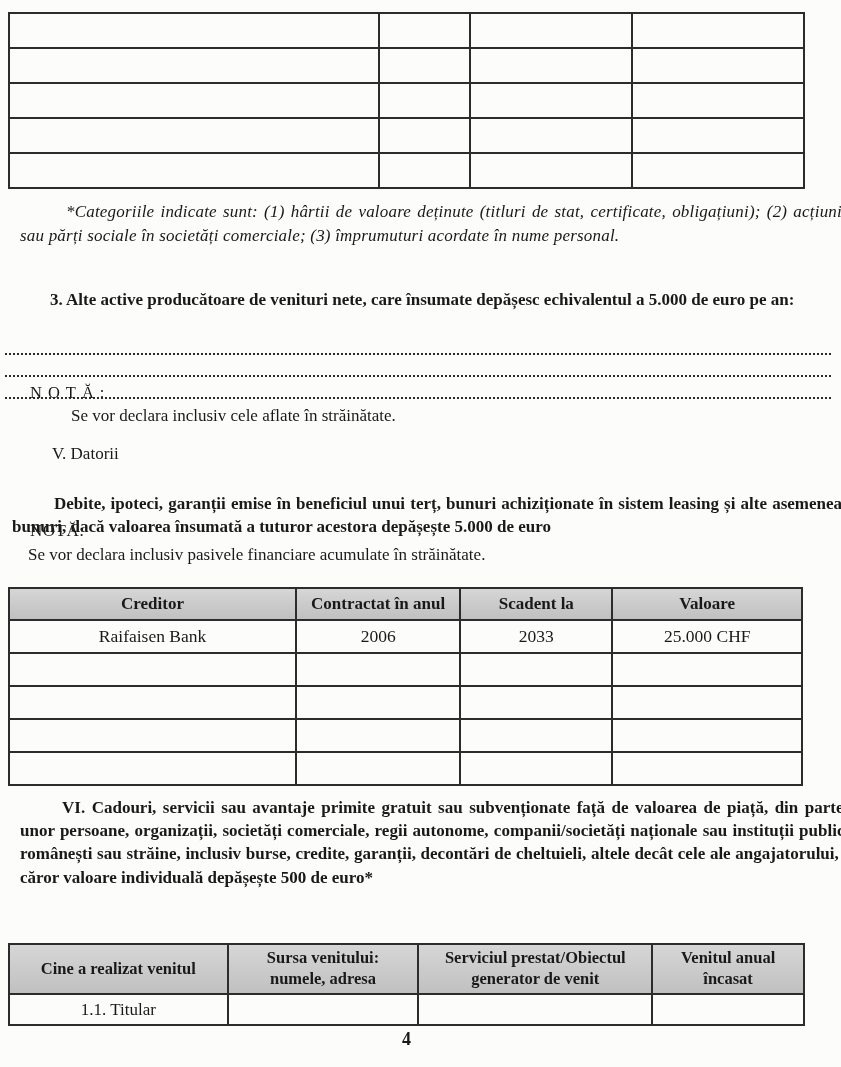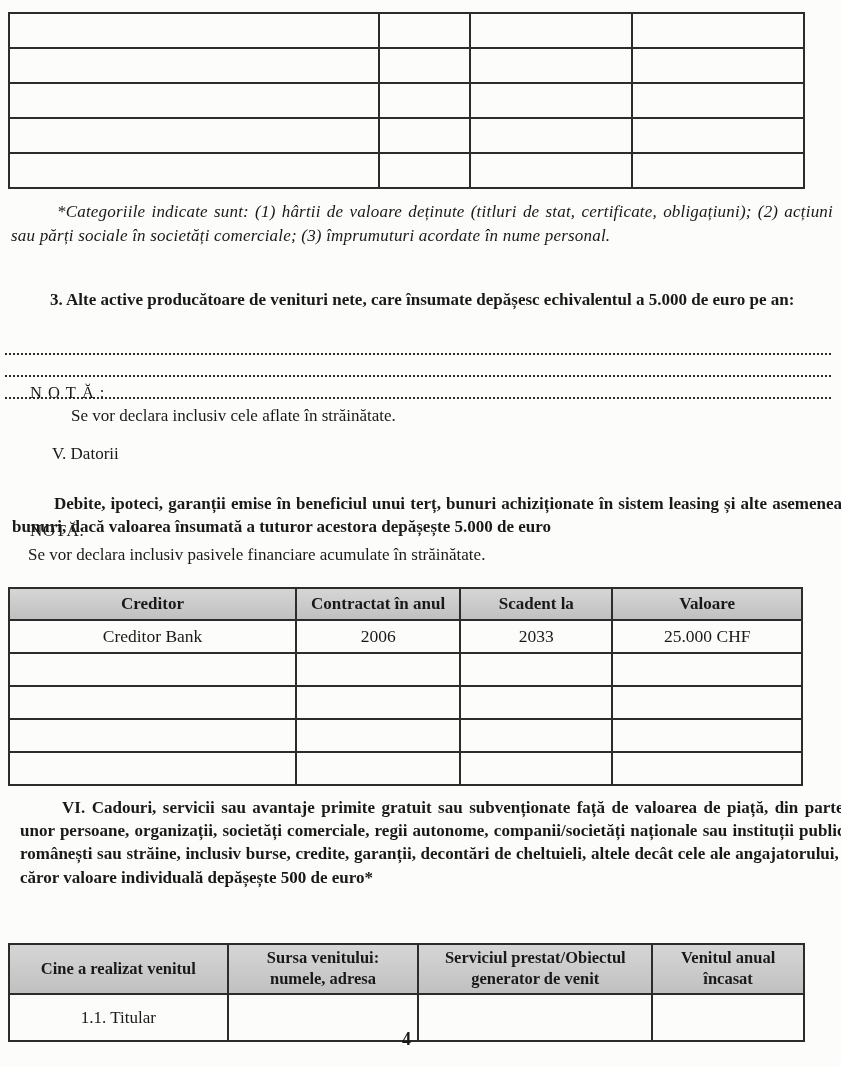"*Categoriile indicate sunt: (1) hârtii" #footnote { left: 11px -> 20px }
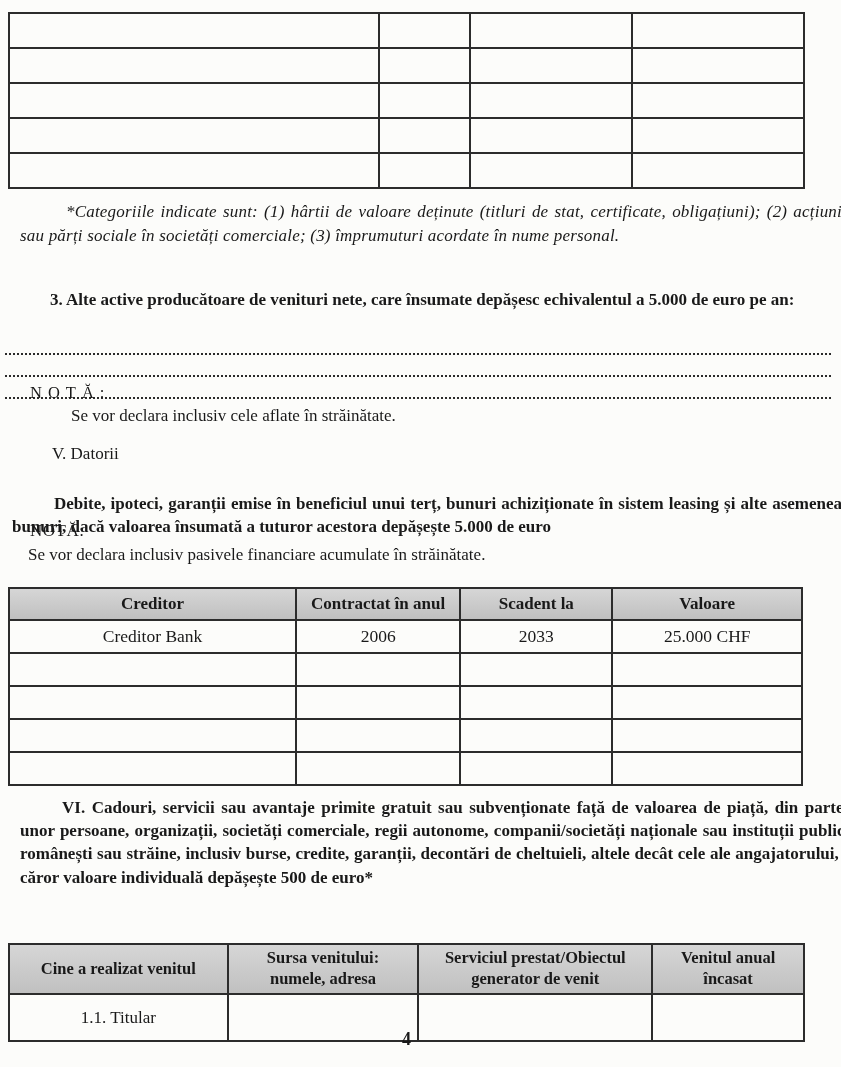"Creditor Bank" td { text: Creditor -> Raifaisen }
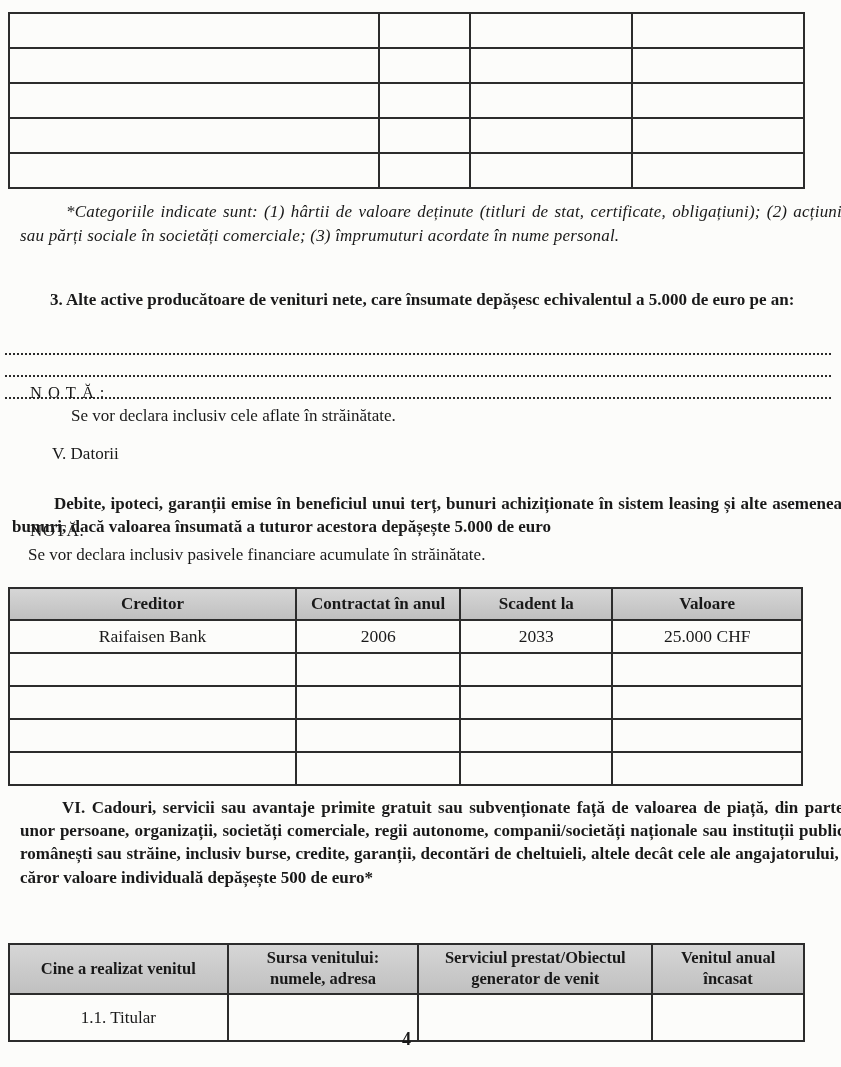"1.1. Titular" #gifts-table td { height: 47px -> 31px }
